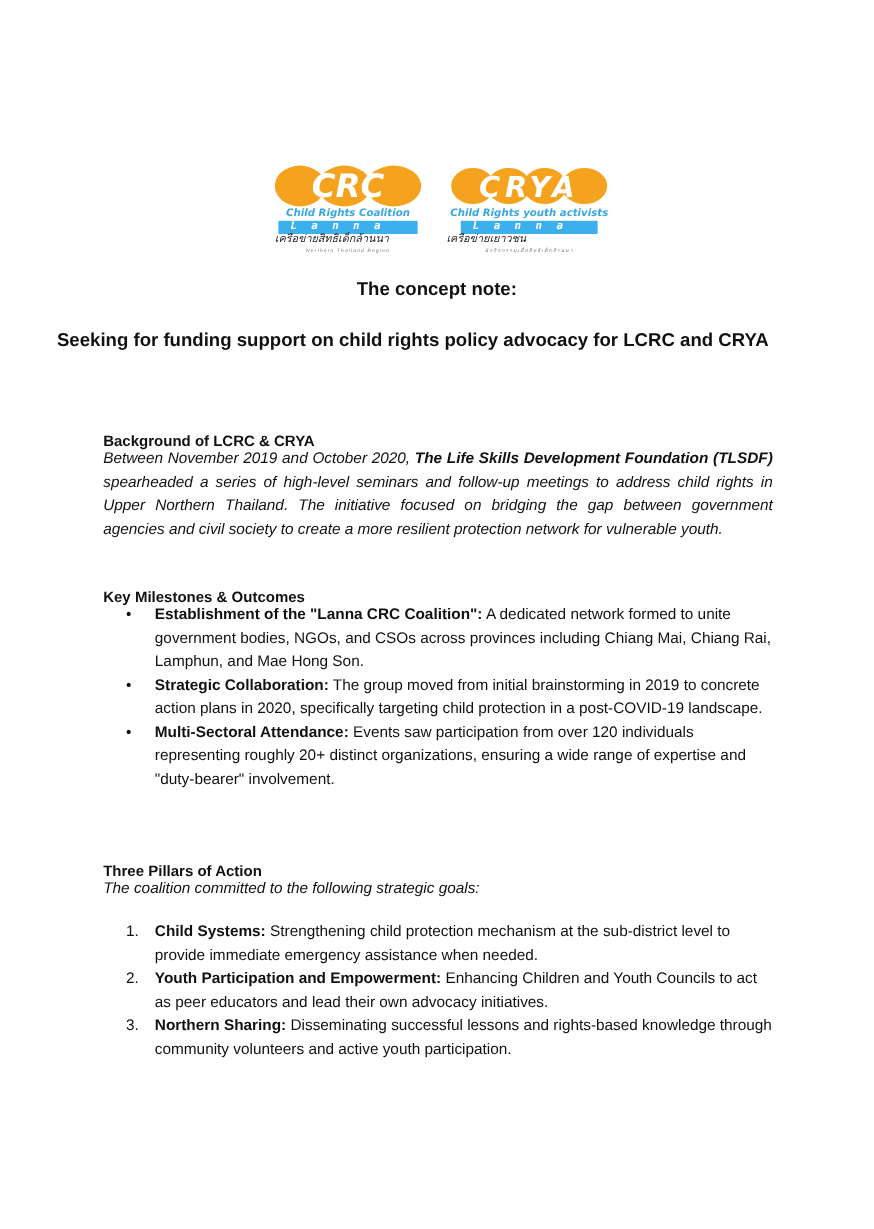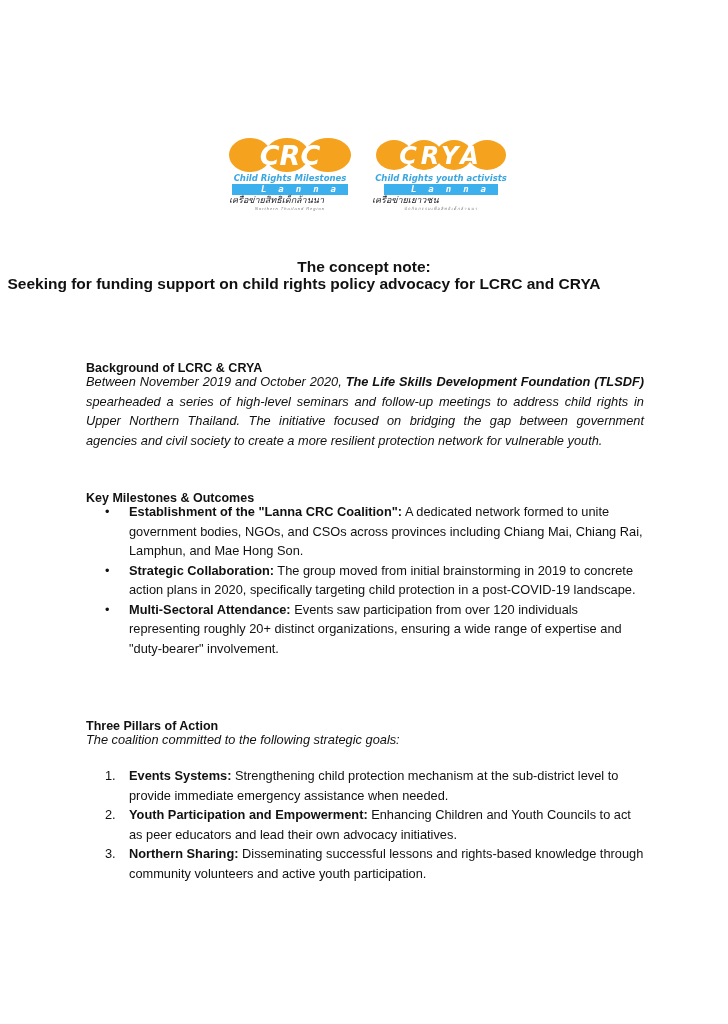"Child Rights Milestones" div.logo-sub { text: Milestones -> Coalition }
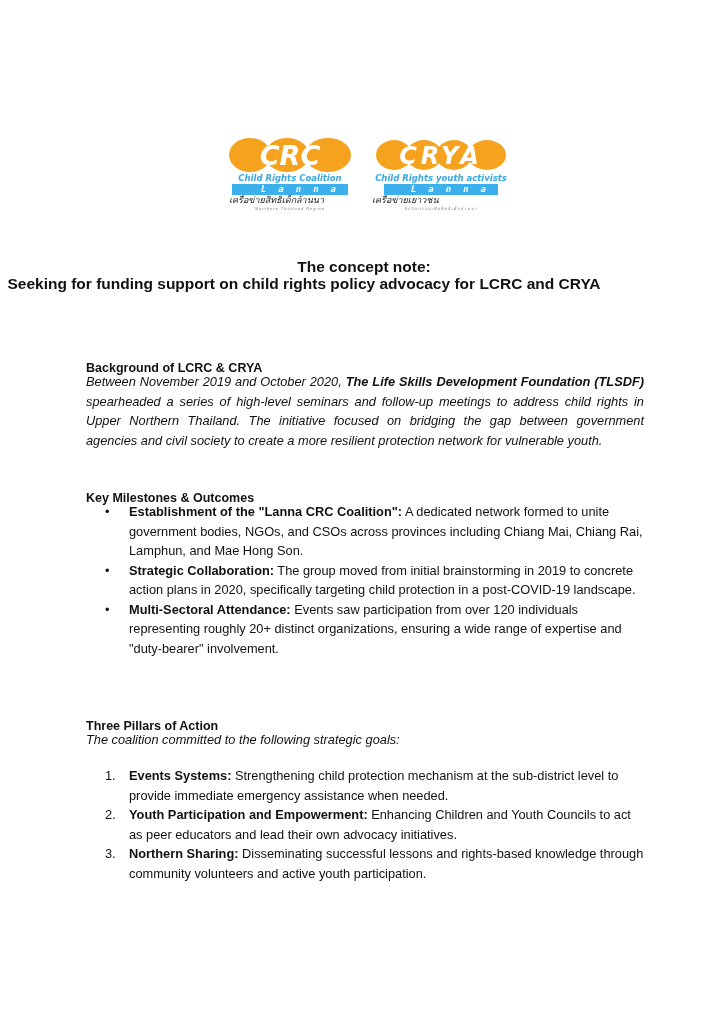"Lanna" .logo-band { text-align: right -> left }
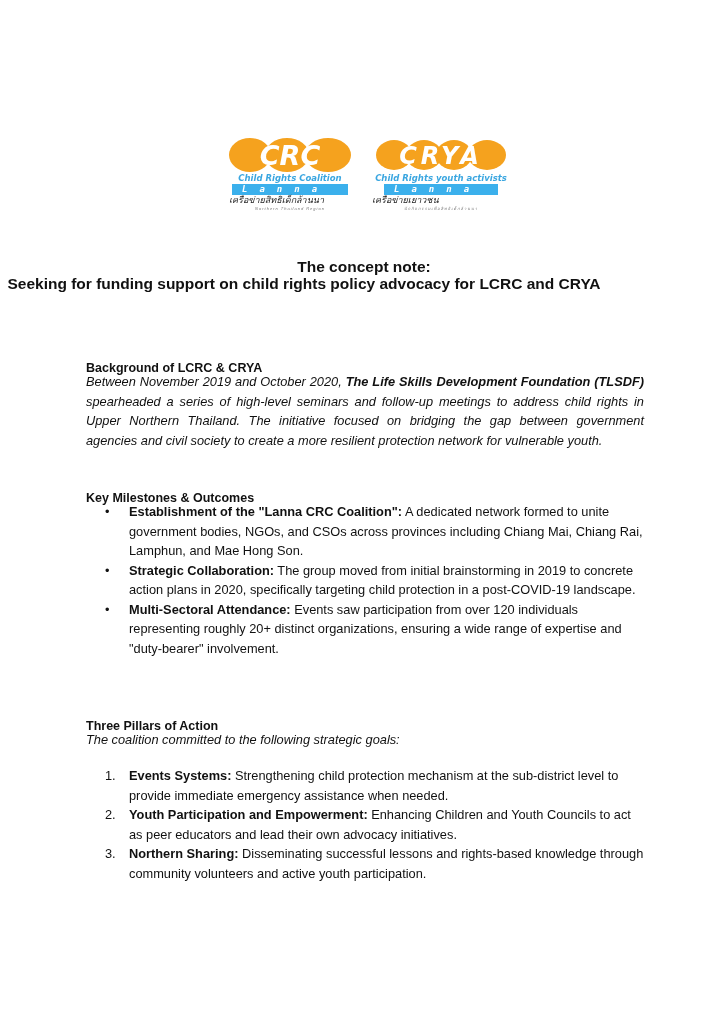"The concept note:" .title1 { top: 258px -> 233px }
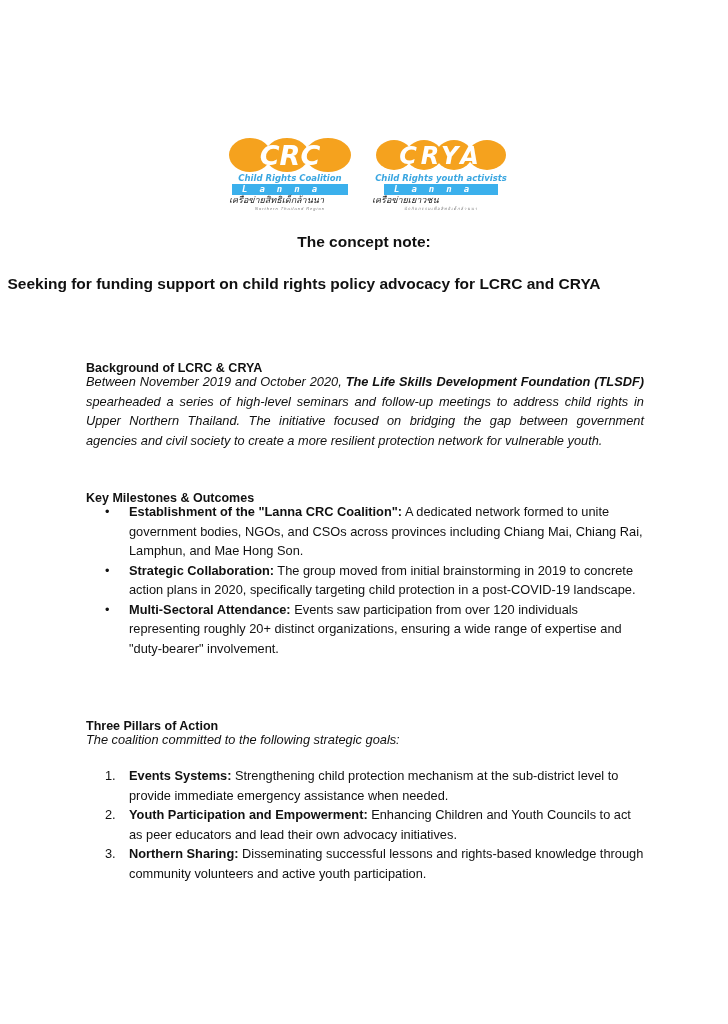"Seeking for funding support on" .title2 { padding-left: none -> 40px }
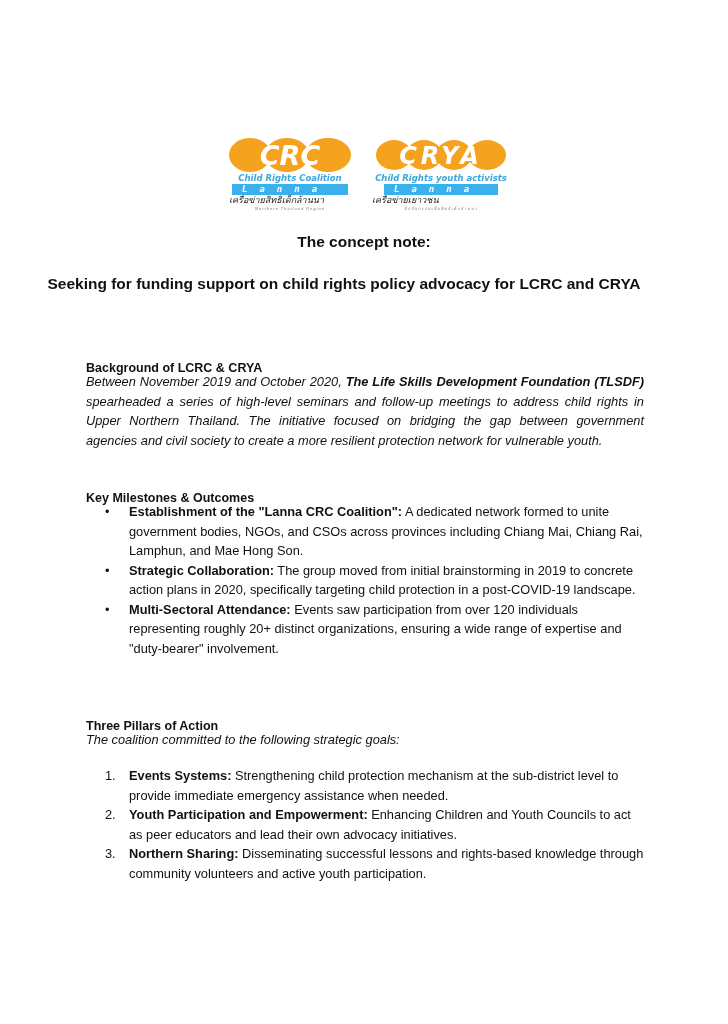"Events Systems:" b { text: Events -> Child }
